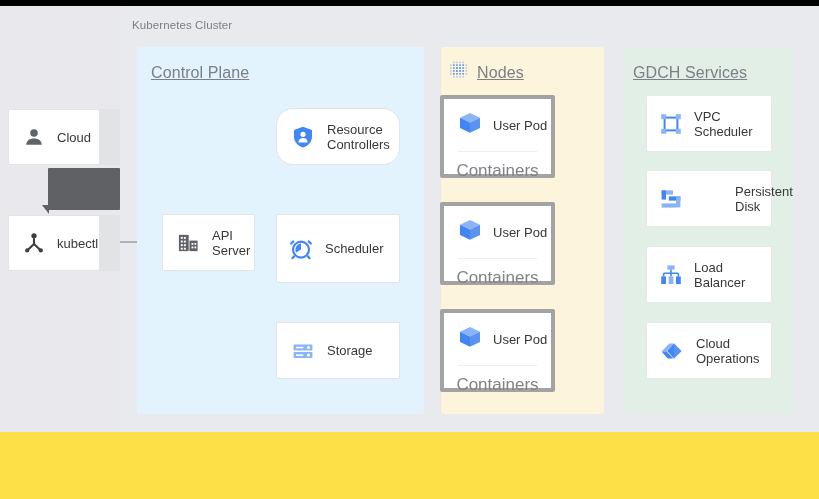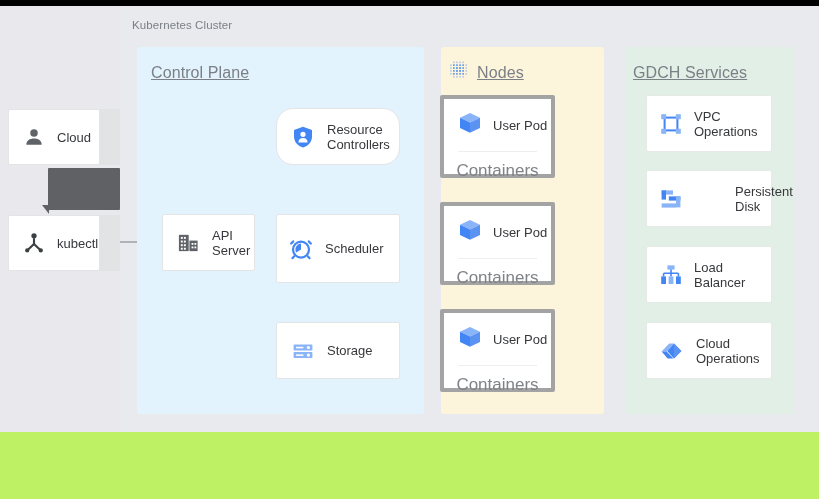"Kubernetes Cluster" #stage { background: #bef264 -> #fde047 }
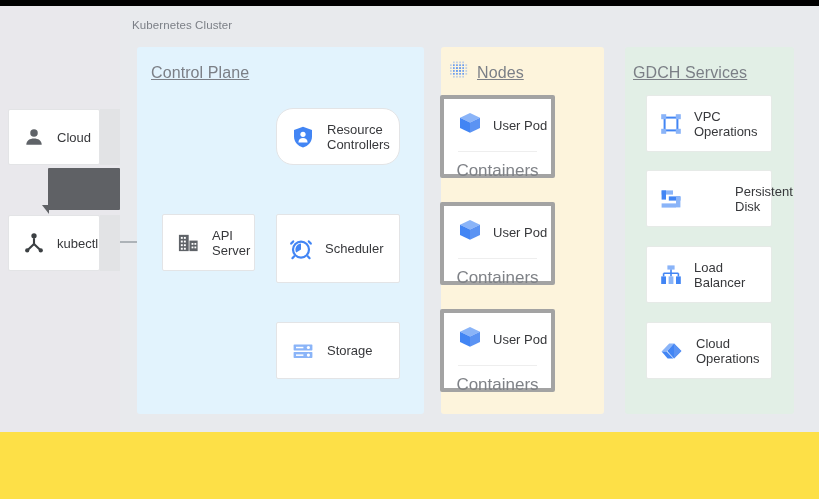"VPC" span.lbl { text: Operations -> Scheduler }
